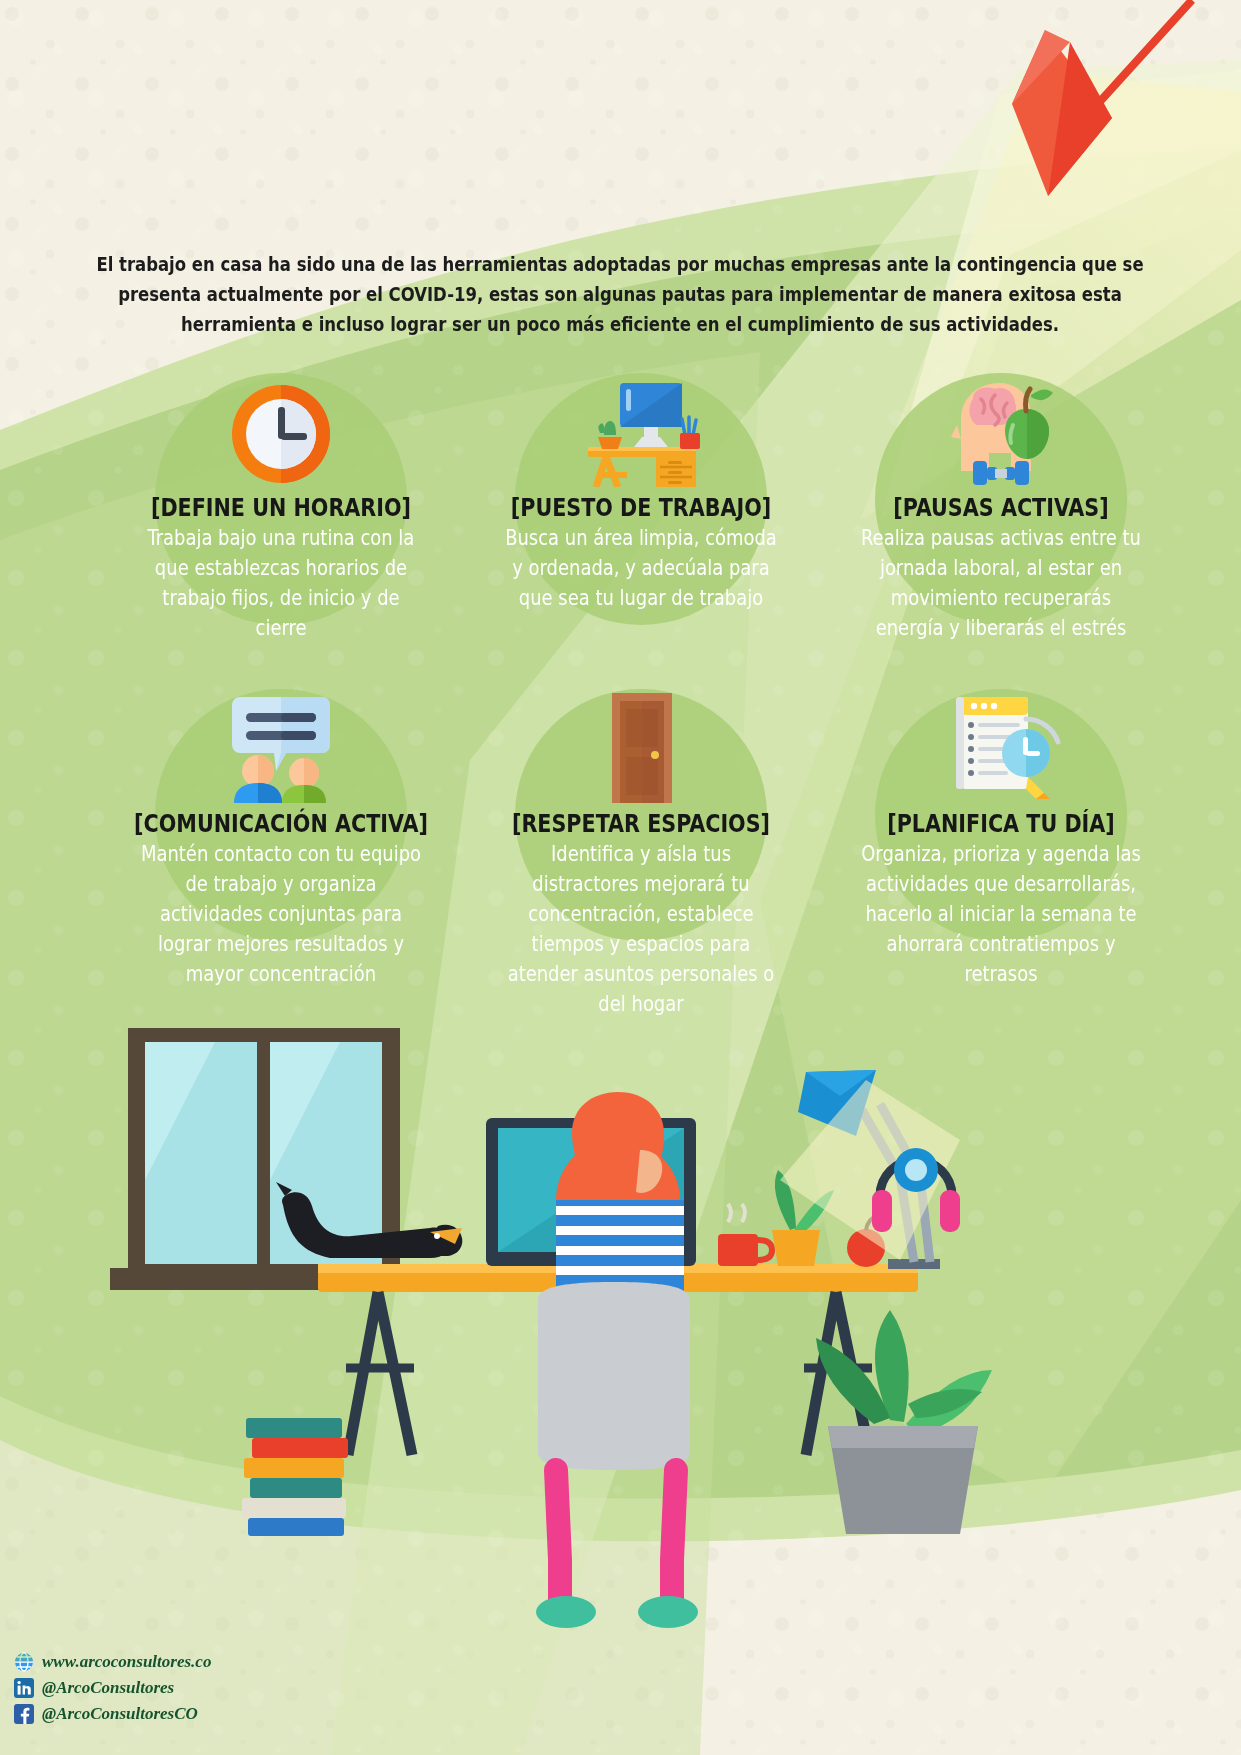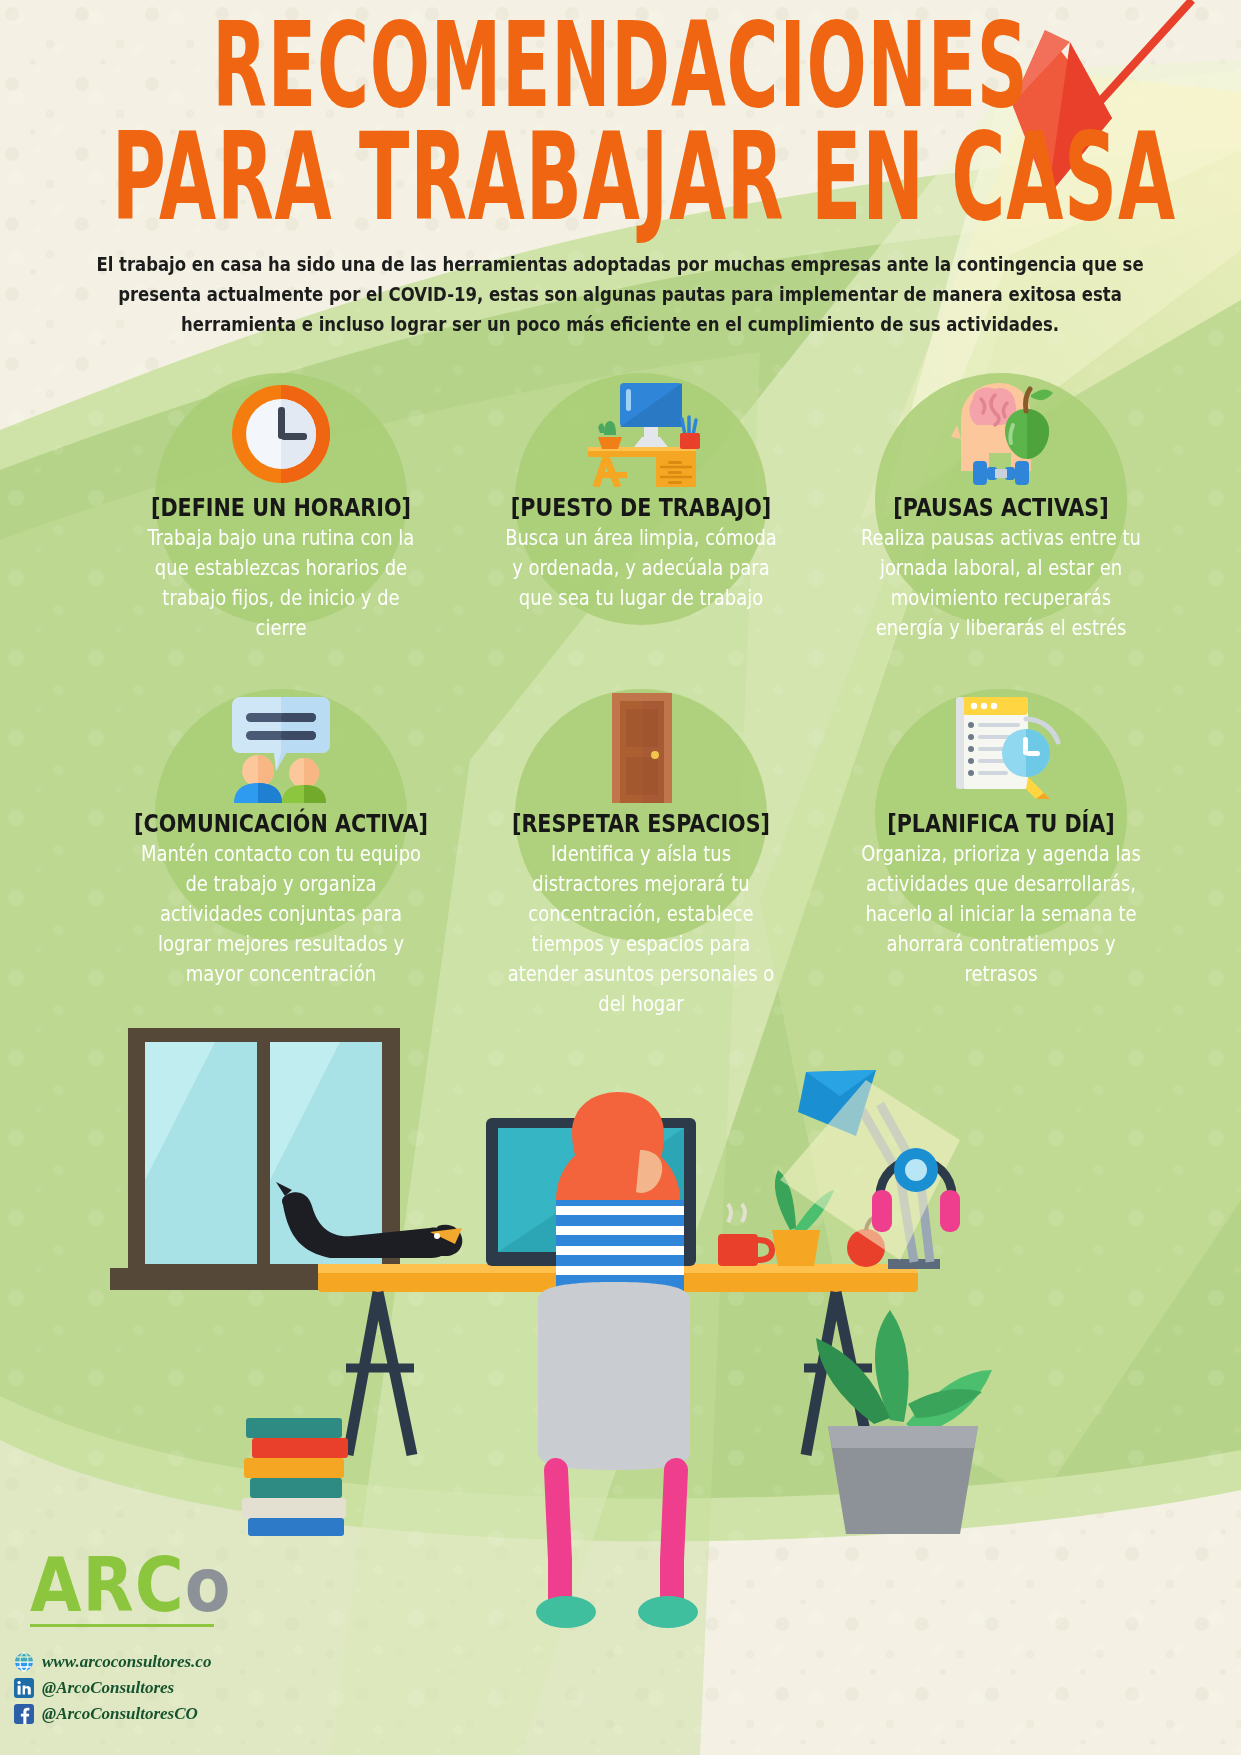"RECOMENDACIONES" div.title-block { html: <div> <div>RECOMENDACIONES</div> <div>PARA TRABAJAR EN CASA</div> </div> -> none }
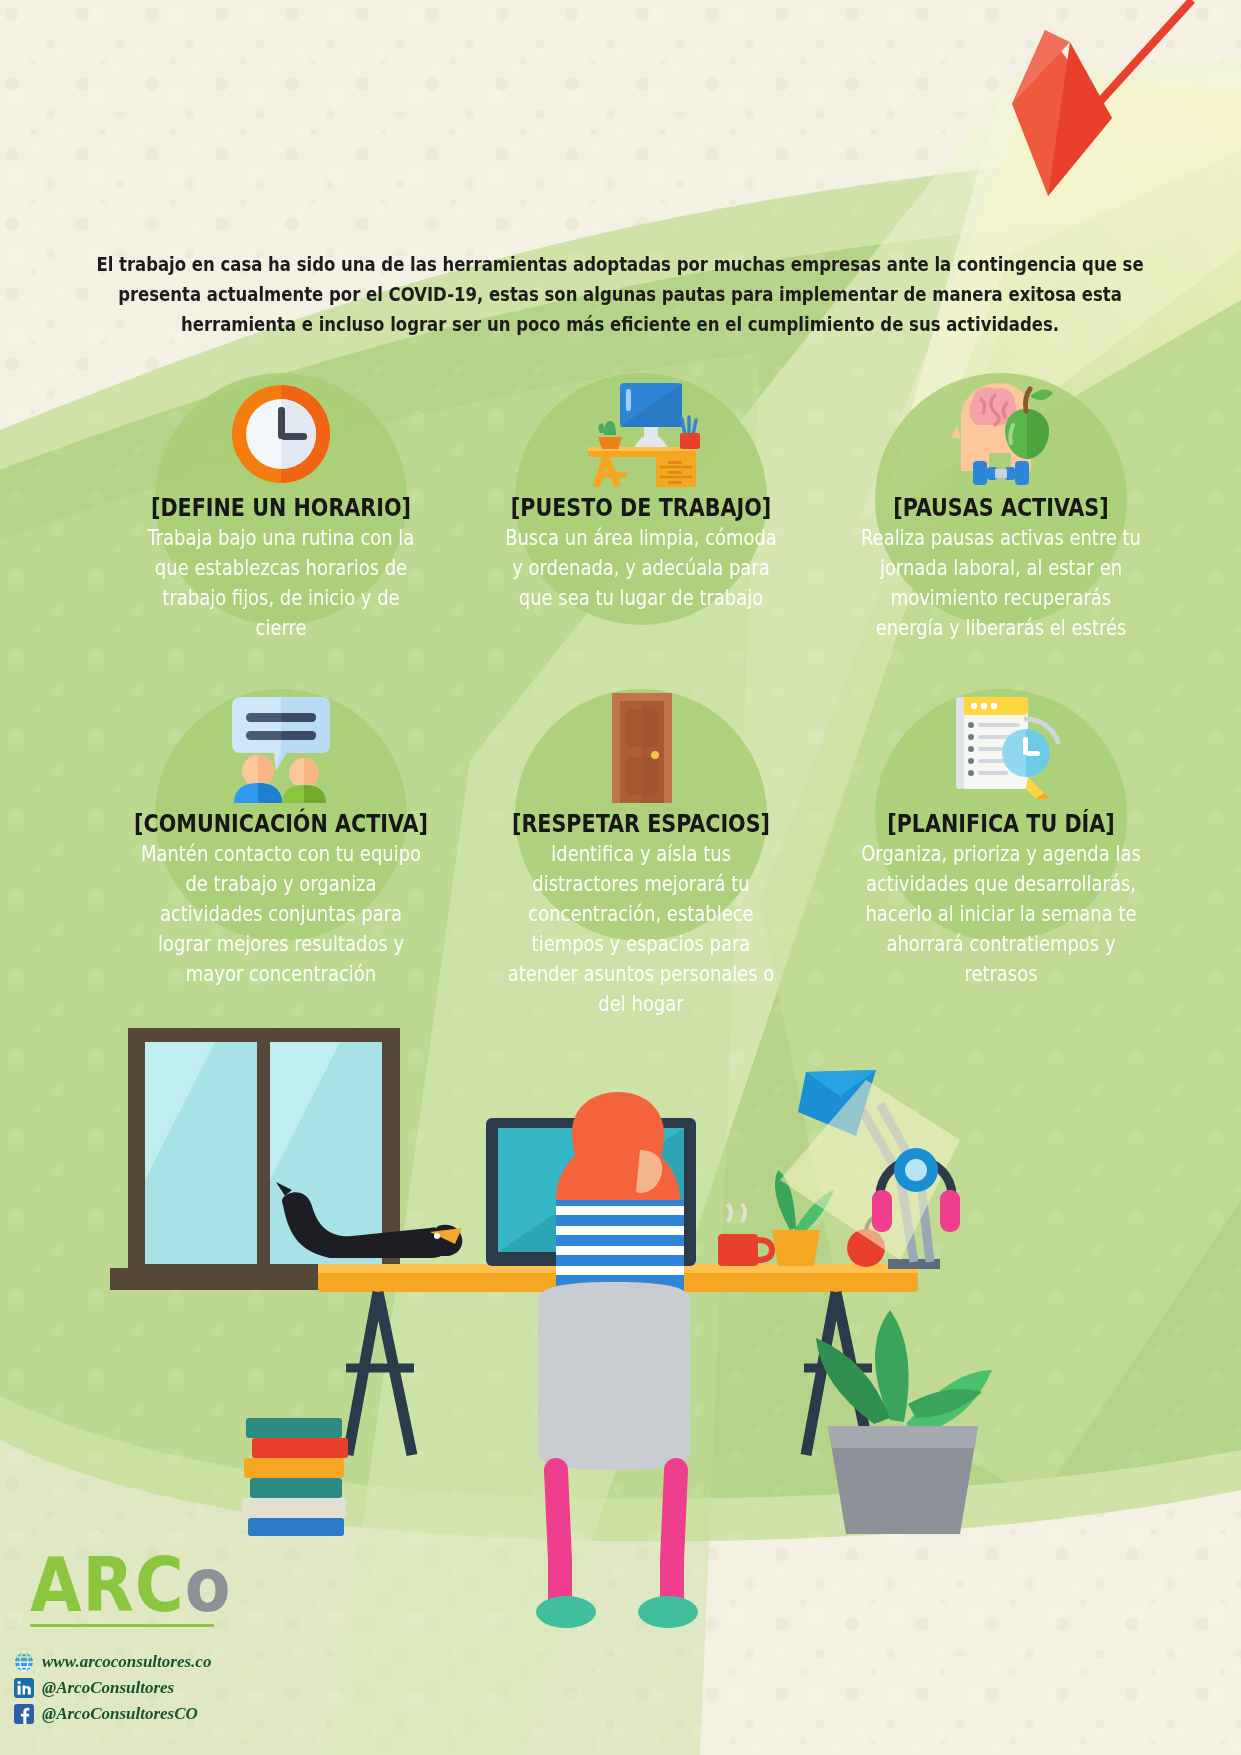"ARCo" div.logo { html: <div> <div><span>ARC</span><span>o</span></div> <div></div> </div> -> none }
